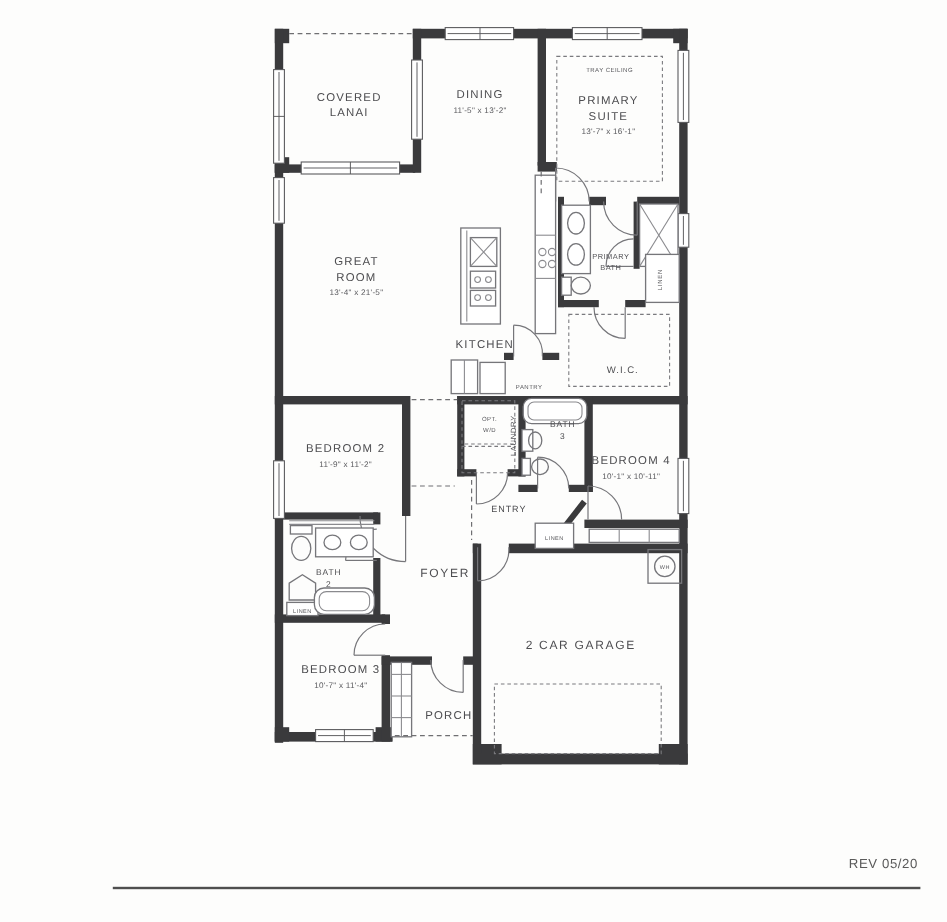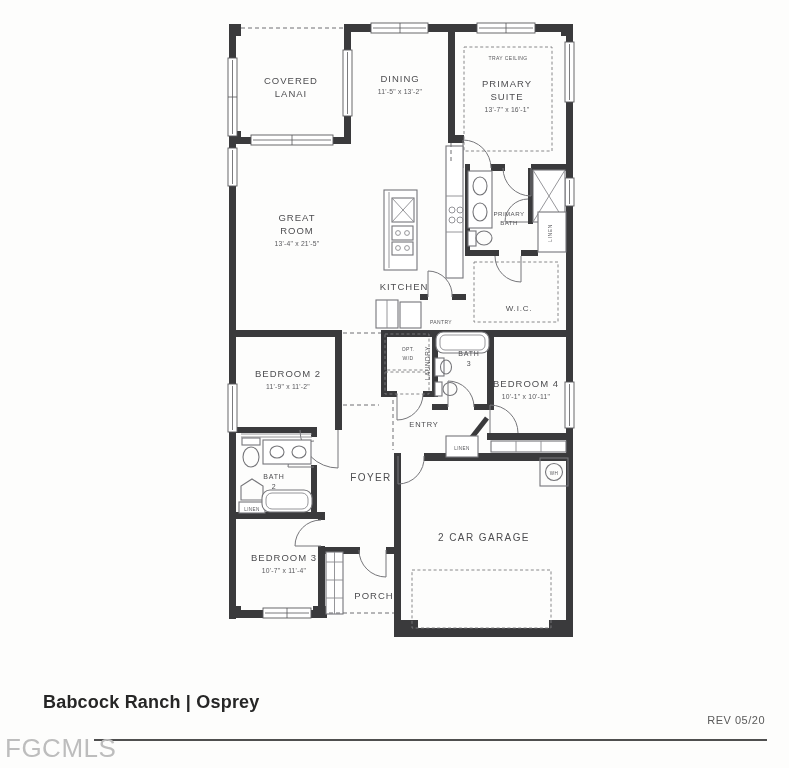"Babcock Ranch | Osprey" div.footer-title { html: <div>Babcock Ranch | Osprey</div> -> none }
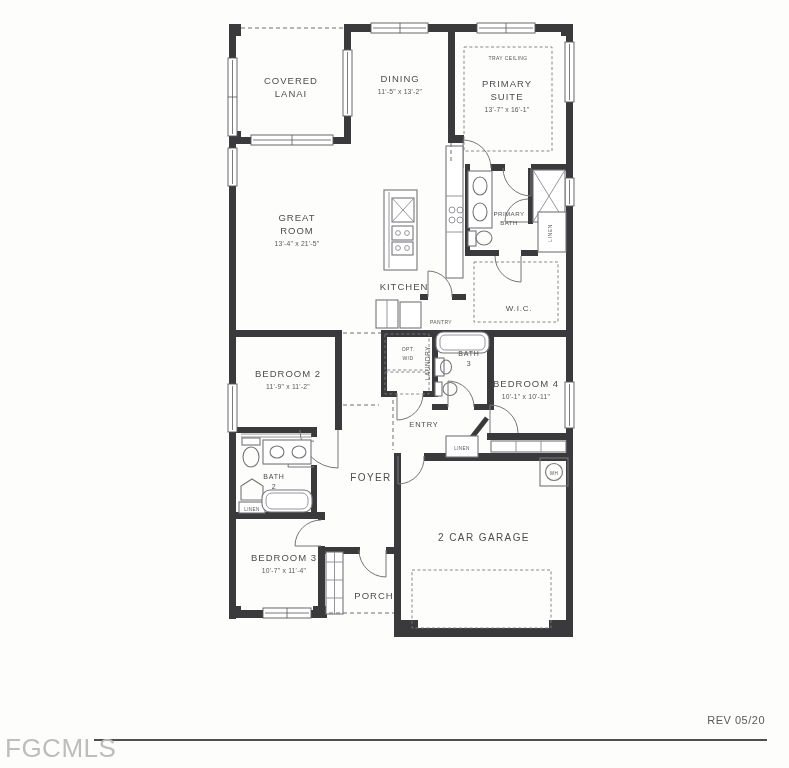"FGCMLS" div.watermark { html: <div>FGCMLS</div> -> none }
